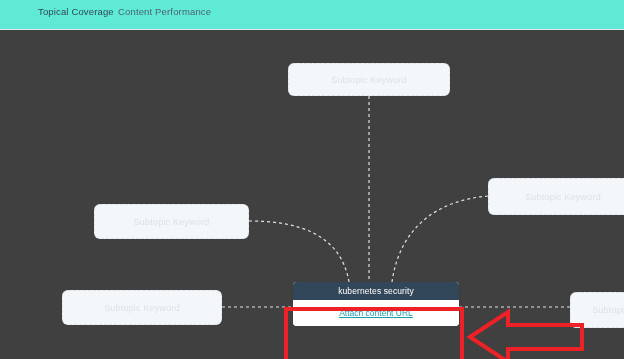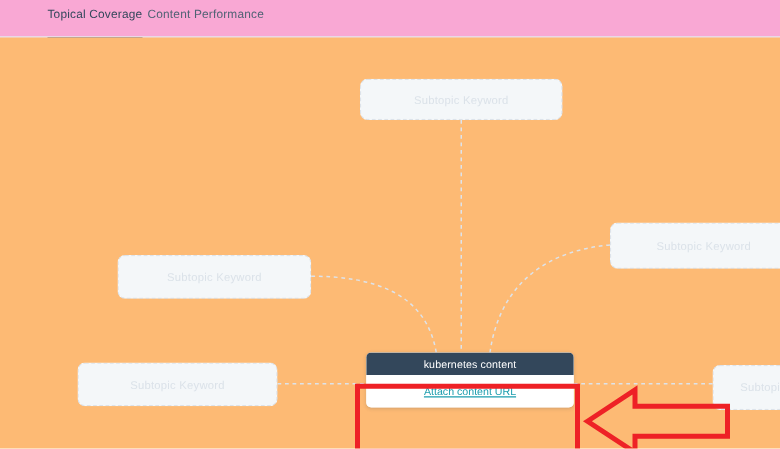"Topical Coverage" .tabbar { background: #f9a8d4 -> #5eead4 }
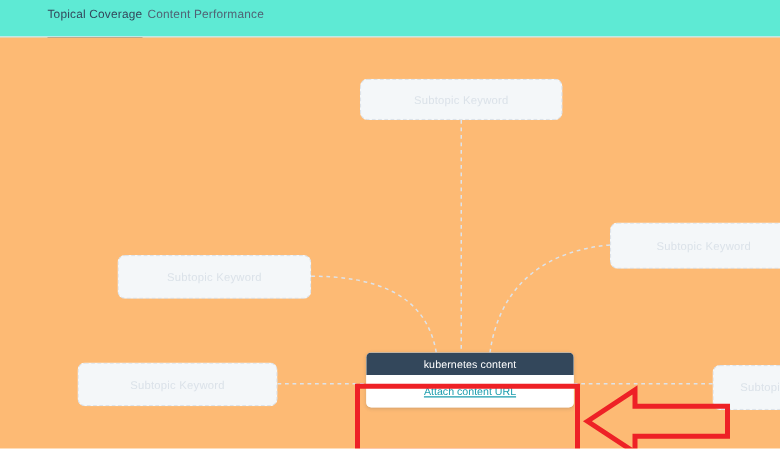"Subtopic Keyword" .canvas { background: #fdba74 -> #404040 }
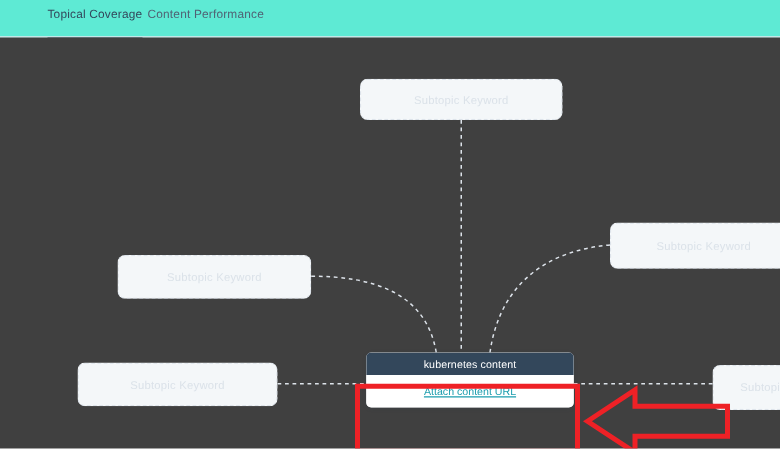"kubernetes content" span { text: content -> security }
